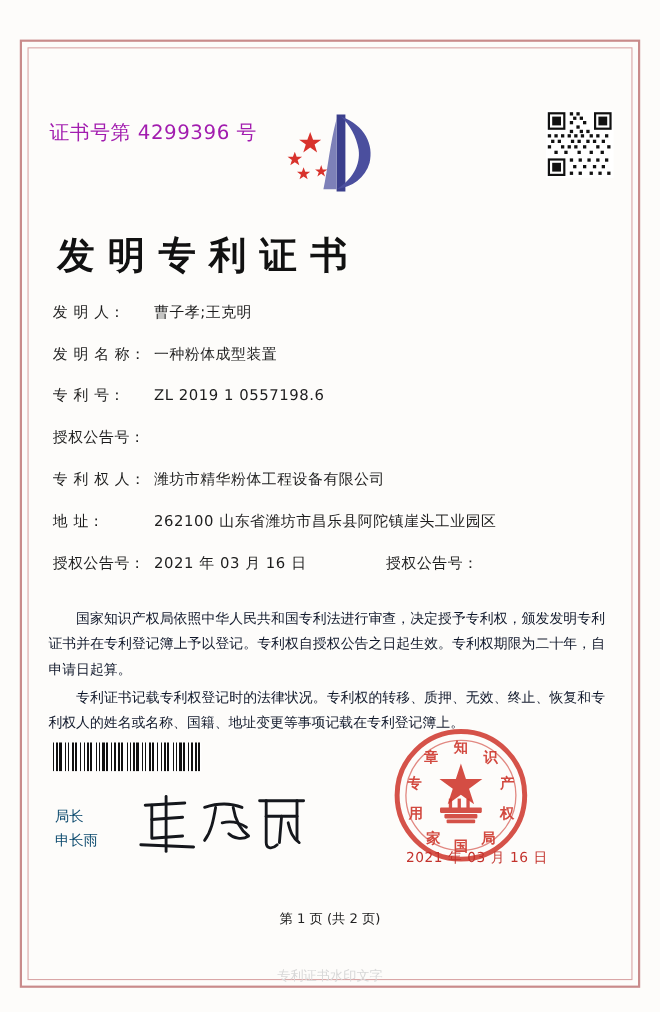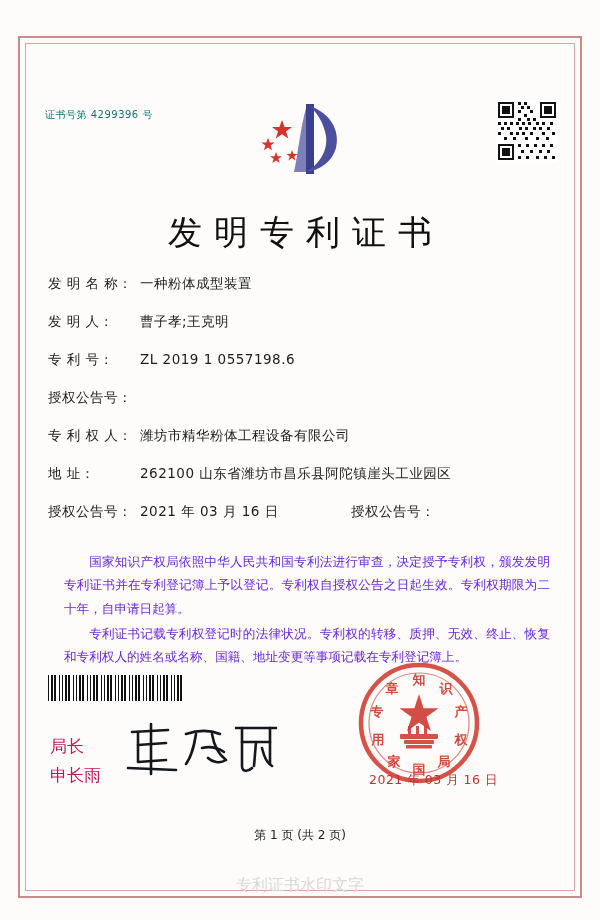"证书号第 4299396 号" .cert-no { color: #0f766e -> #a21caf; font-size: 10px -> 18px }
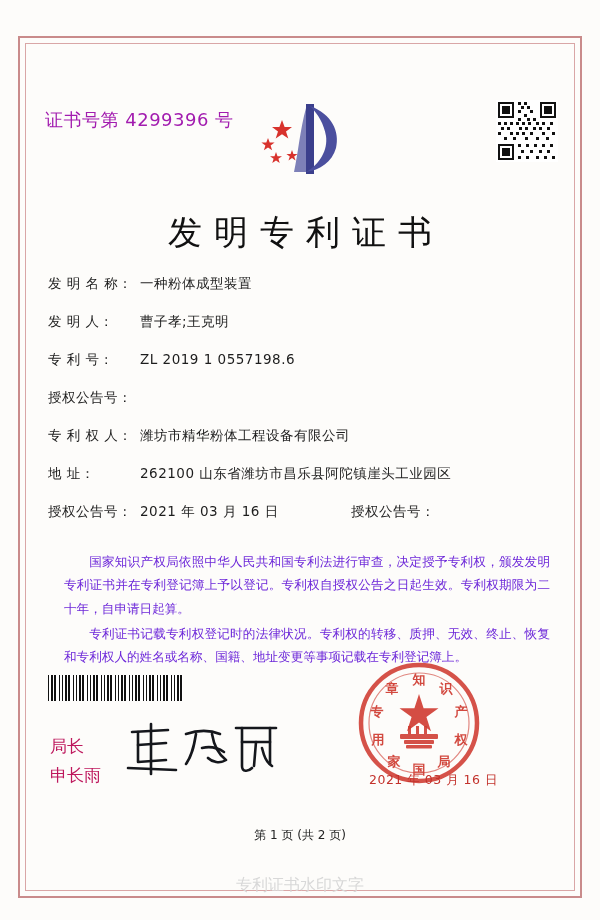"发明专利证书" .title { font-weight: normal -> bold; text-align: center -> none }
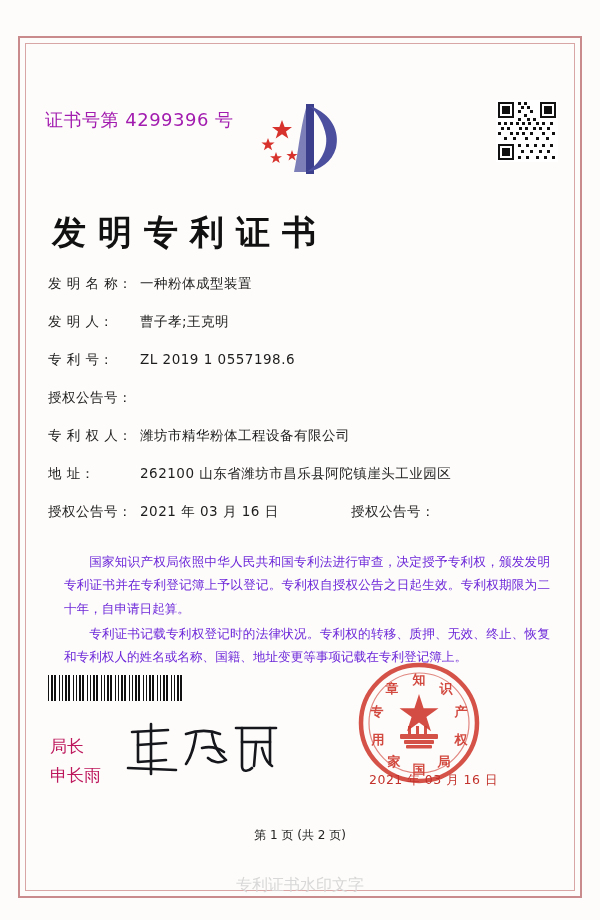"发 明 名 称：" div.field-row { order: before "发 明 人：" -> after "发 明 人：" }
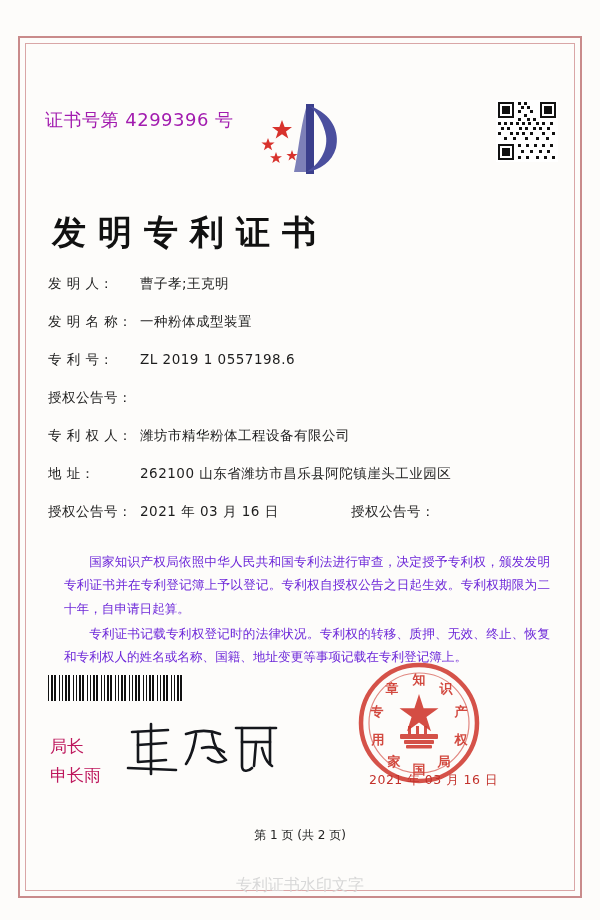"国家知识产权局依照中华人民共和国专利法进行审查，决定授予专利权，颁发发明专利证书" .paragraphs { color: #6d28d9 -> #0f172a; left: 24px -> 4px }
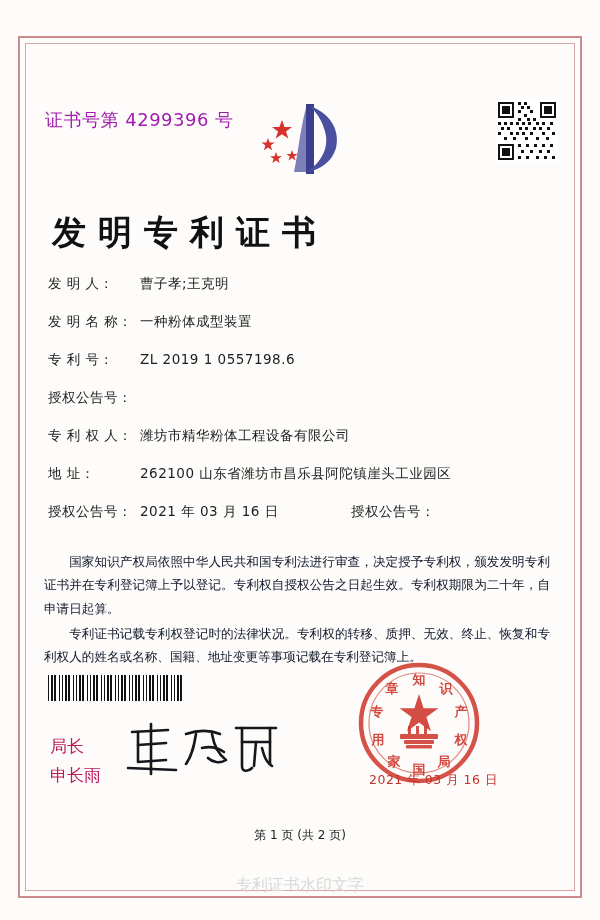"局长" .director { color: #be185d -> #0c4a6e; font-size: 17px -> 13px }
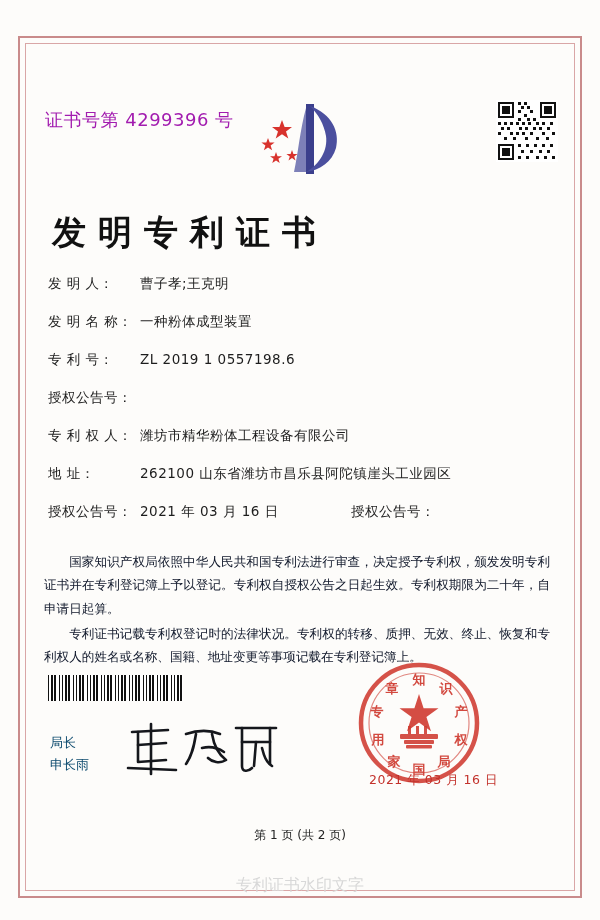"专利证书水印文字" .footer-faint { font-size: 16px -> 12px }
